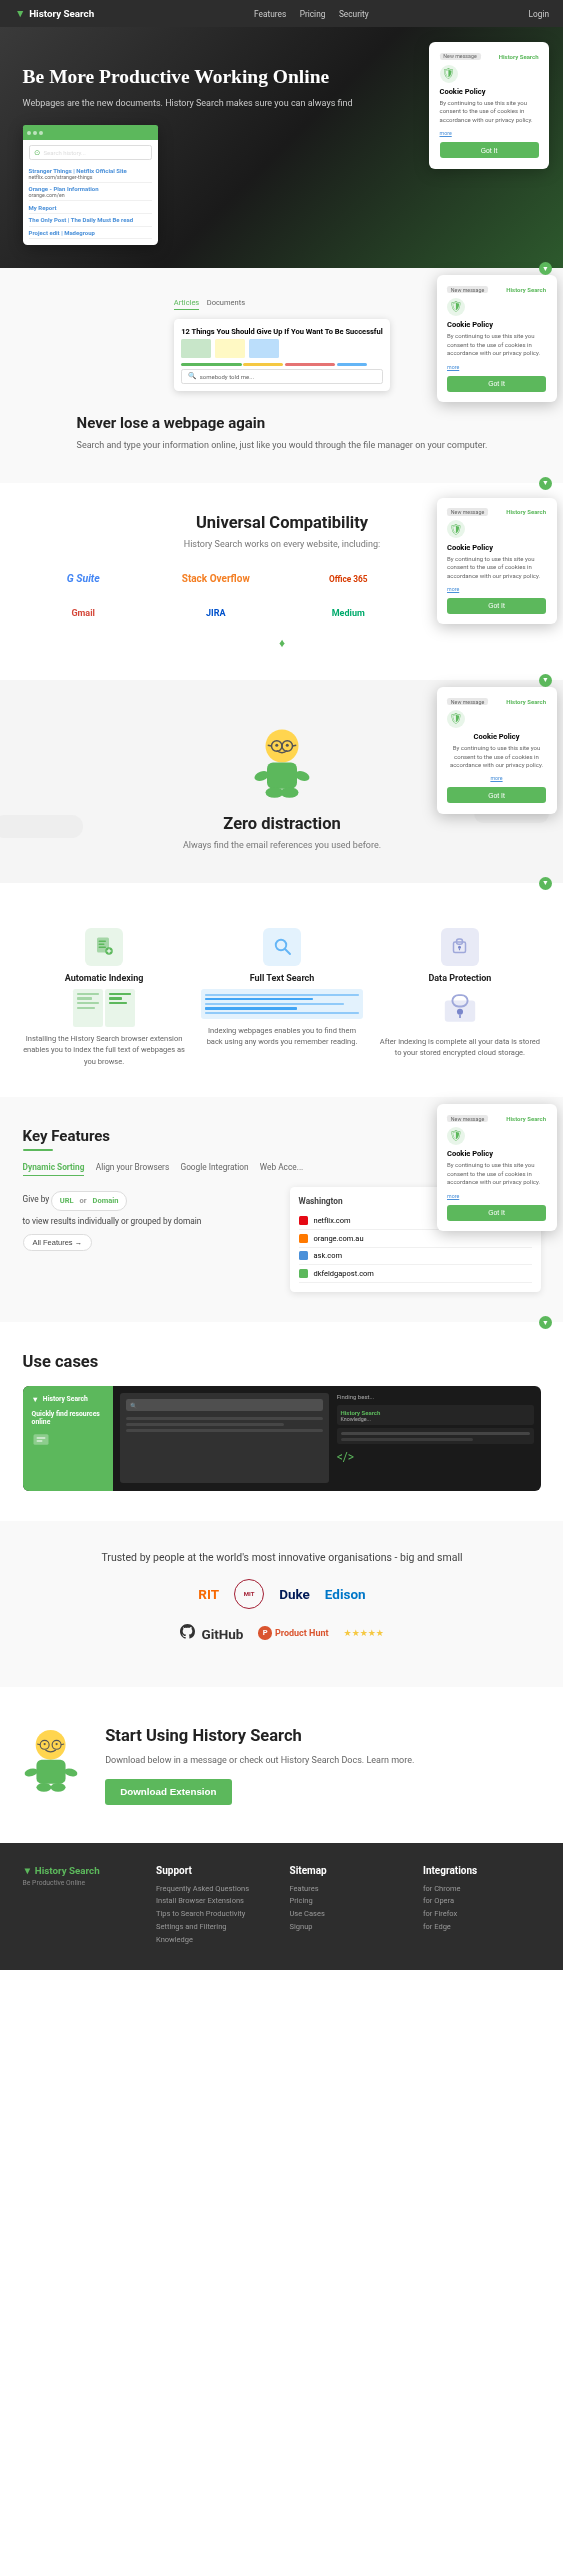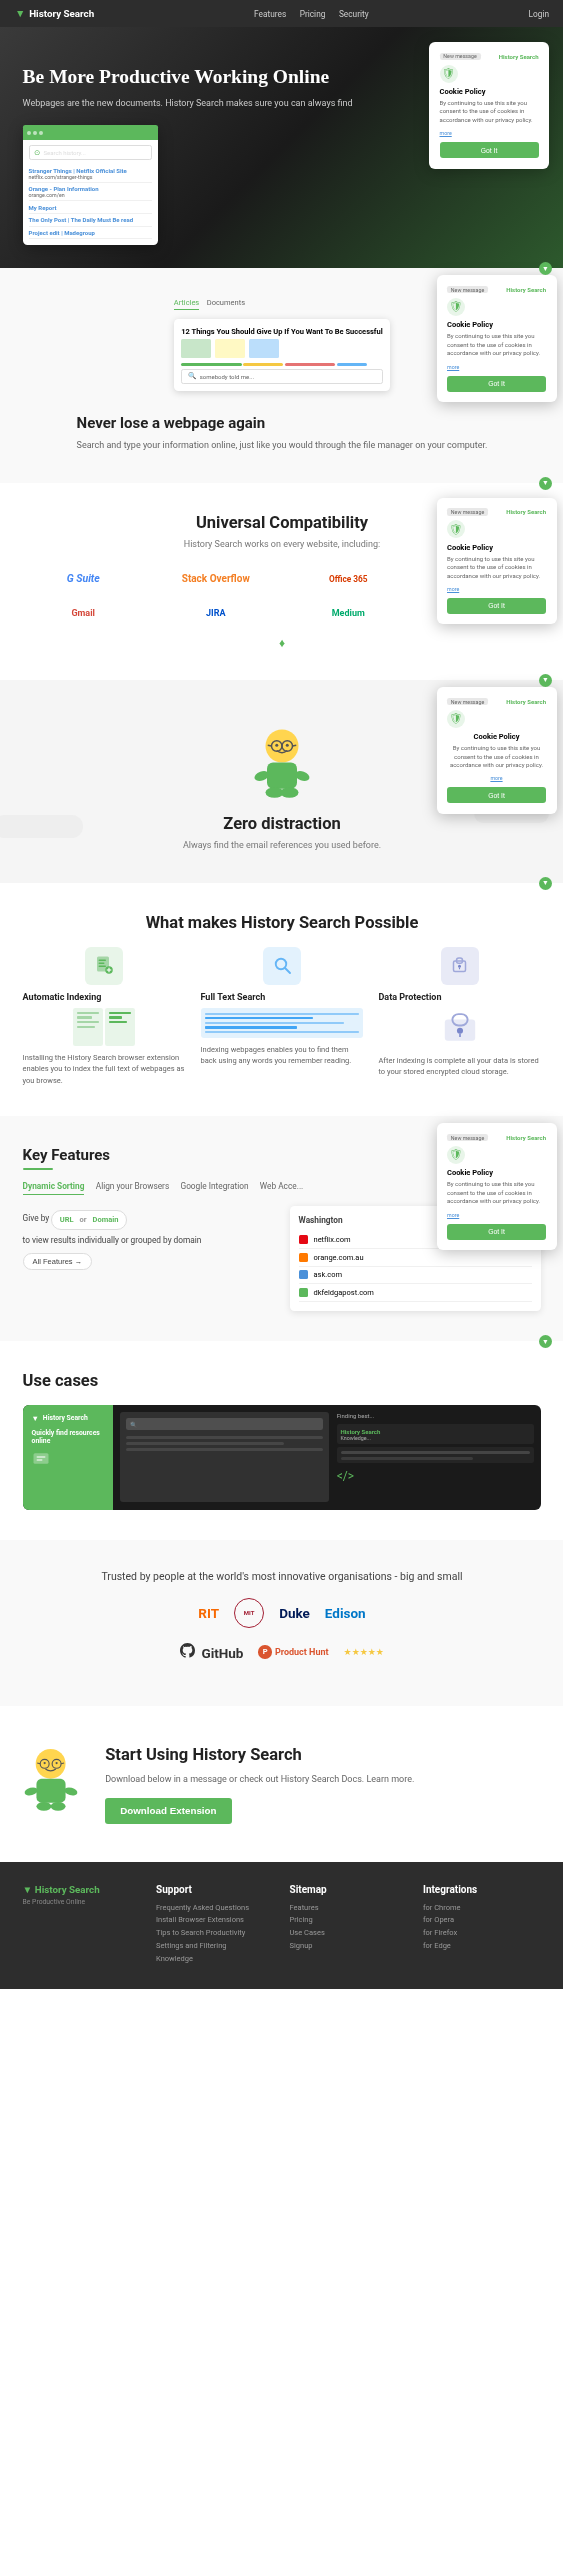"What makes History Search Possible" h2.section-title { html: <h2>What makes History Search Possible</h2> -> none }
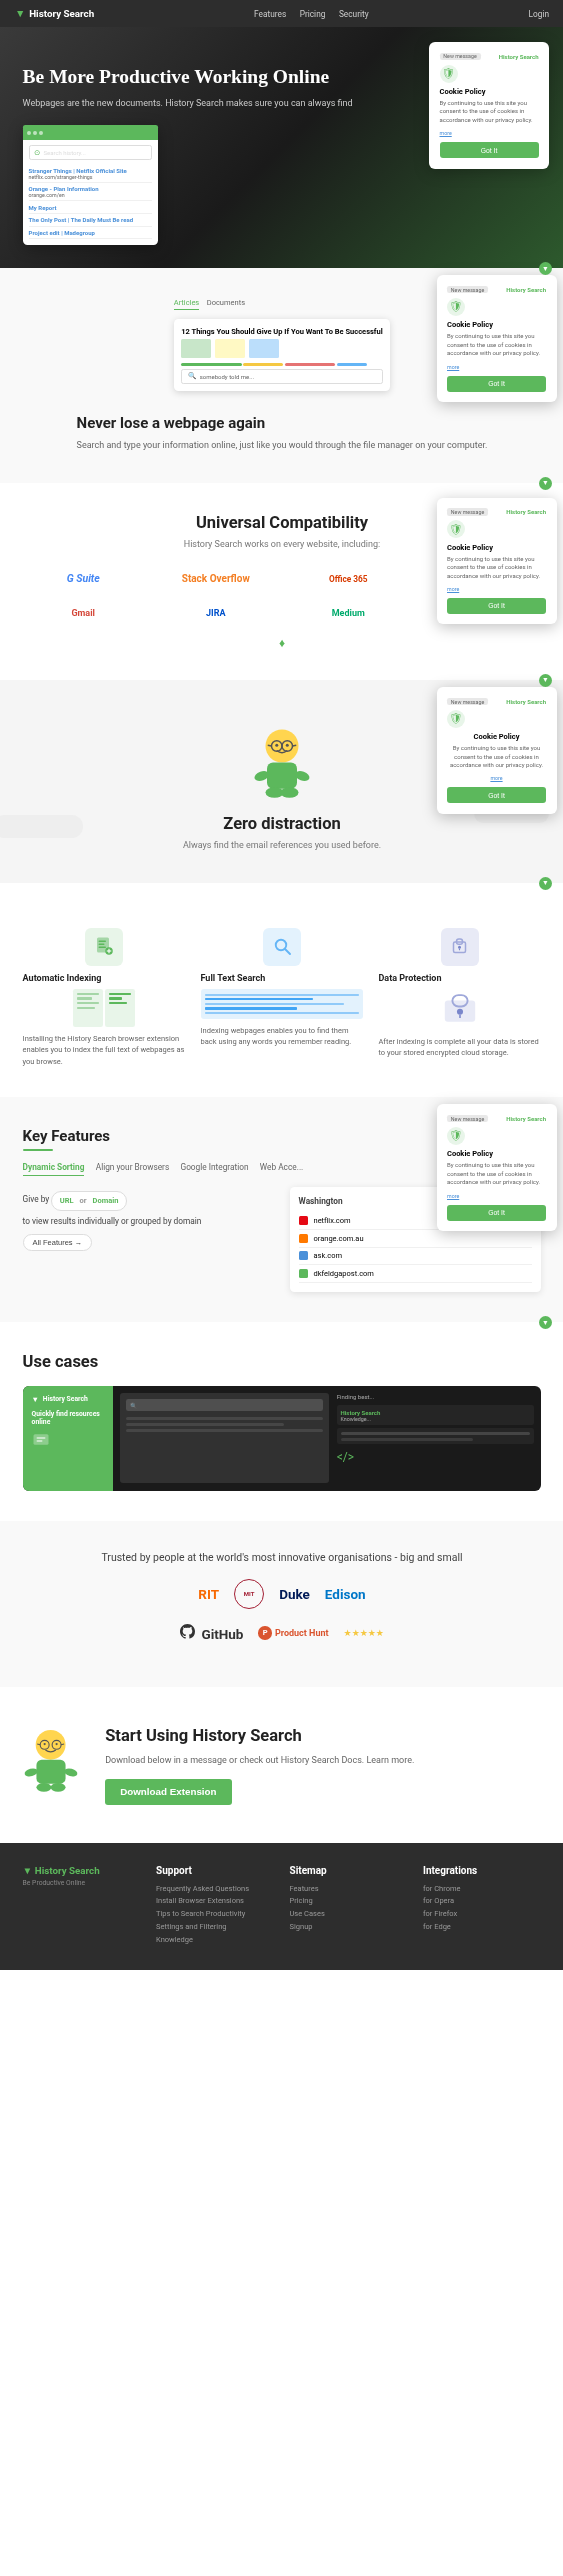"Automatic Indexing" .feature-card { text-align: none -> center }
